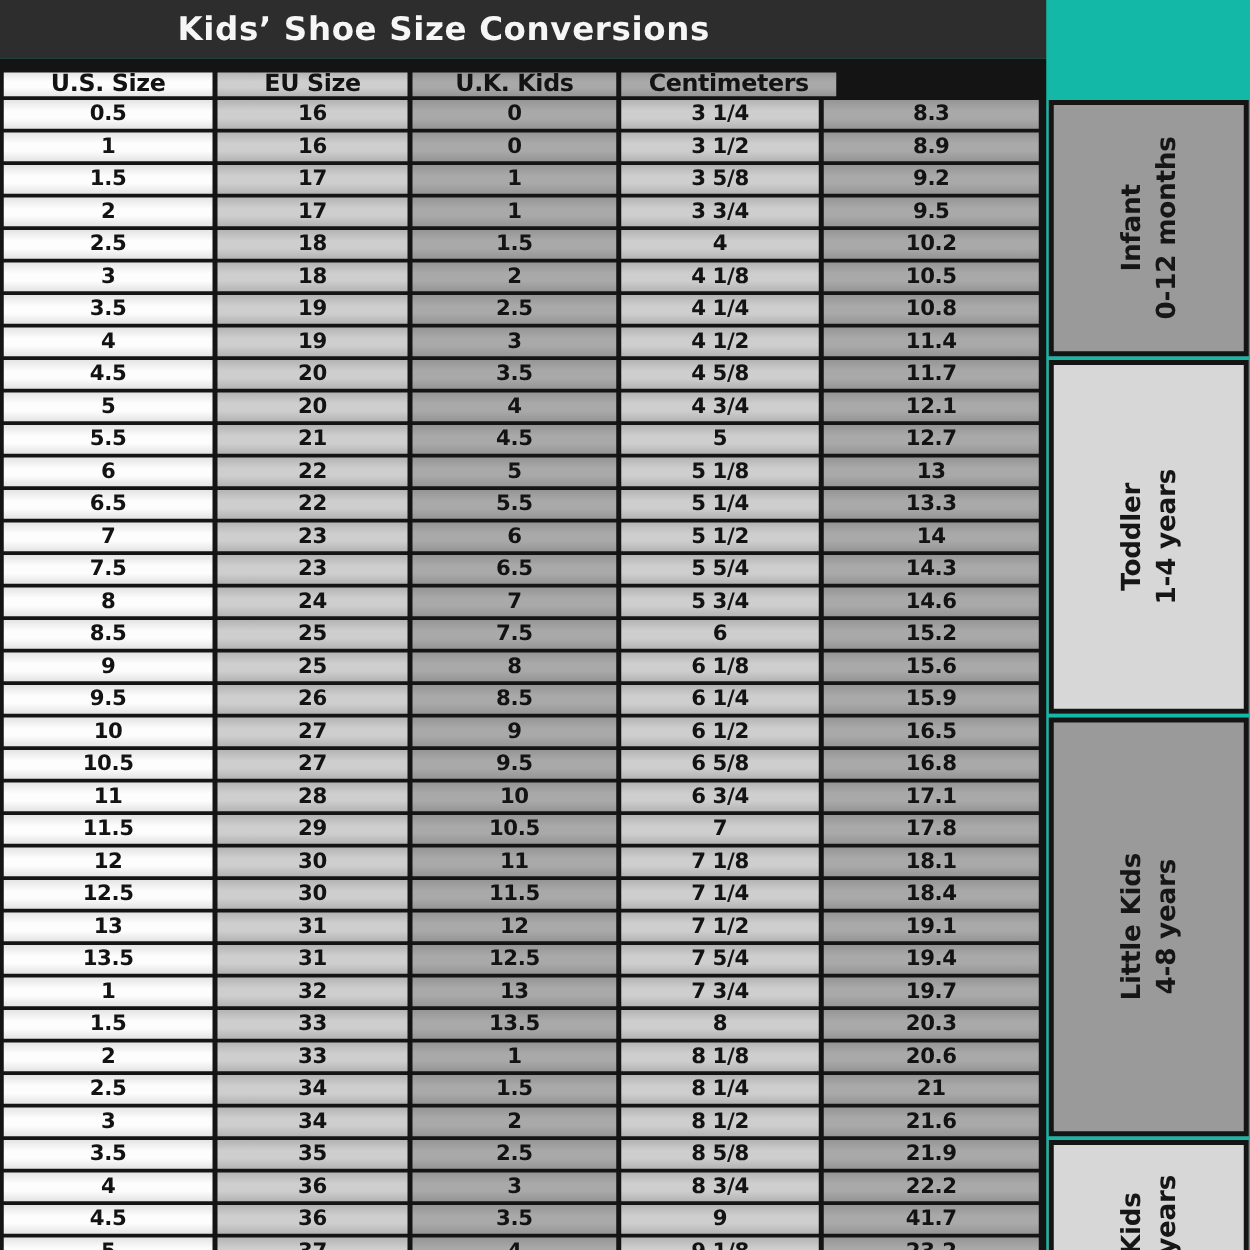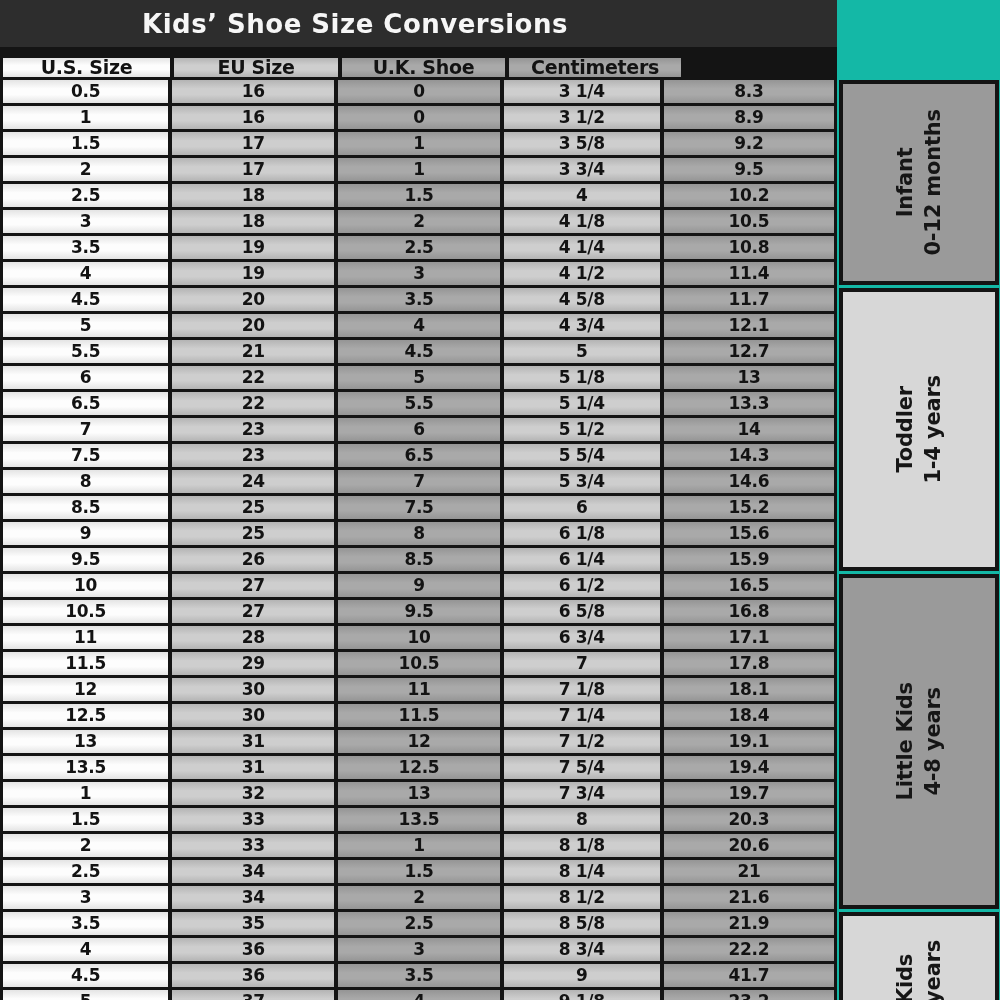"EU Size" .col1 { width: 164px -> 152px }
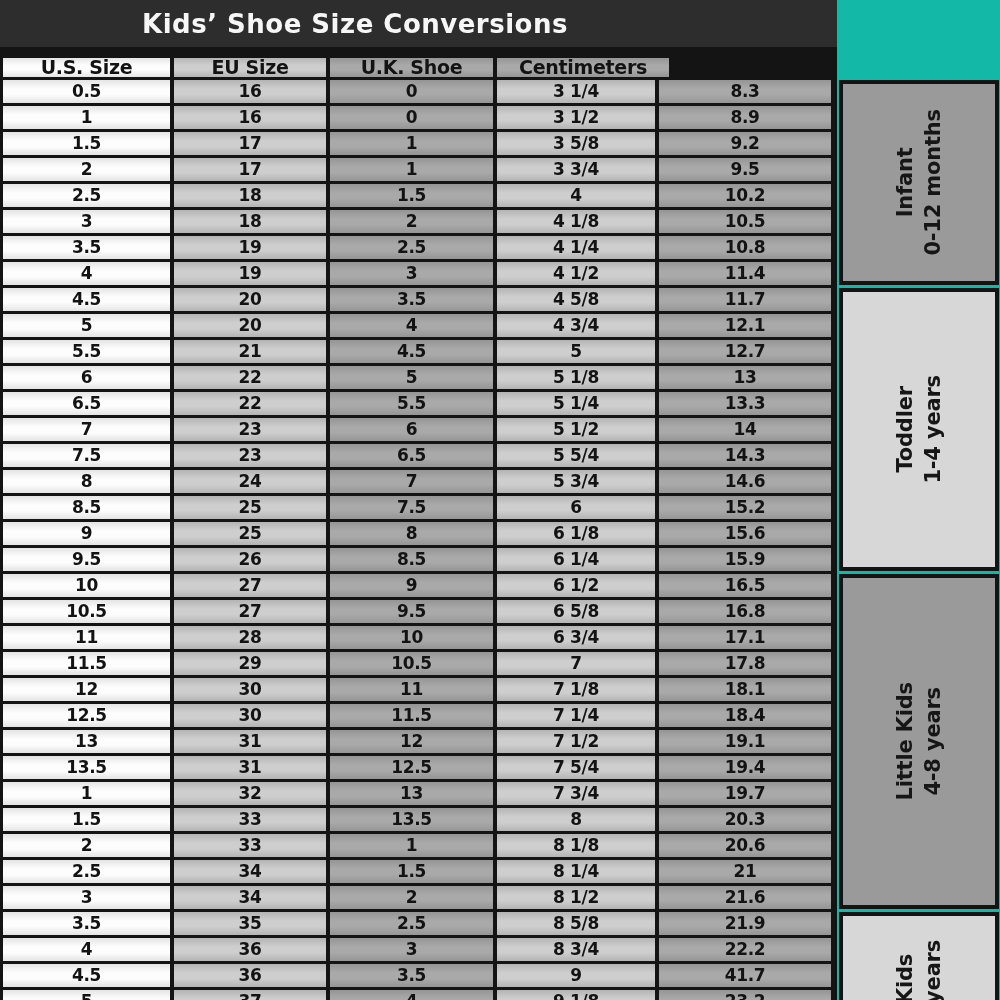"U.K. Shoe" div.cell { text: Shoe -> Kids }
